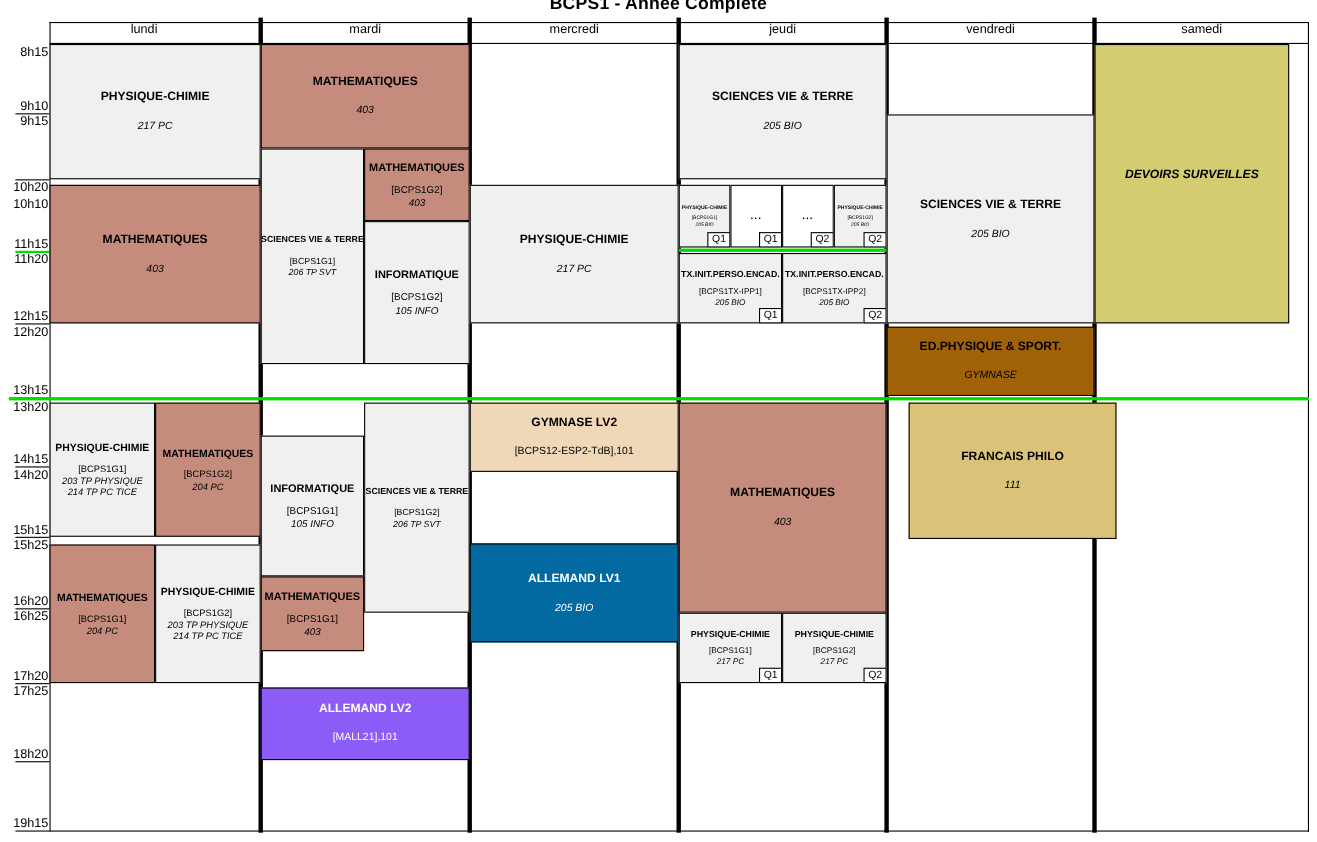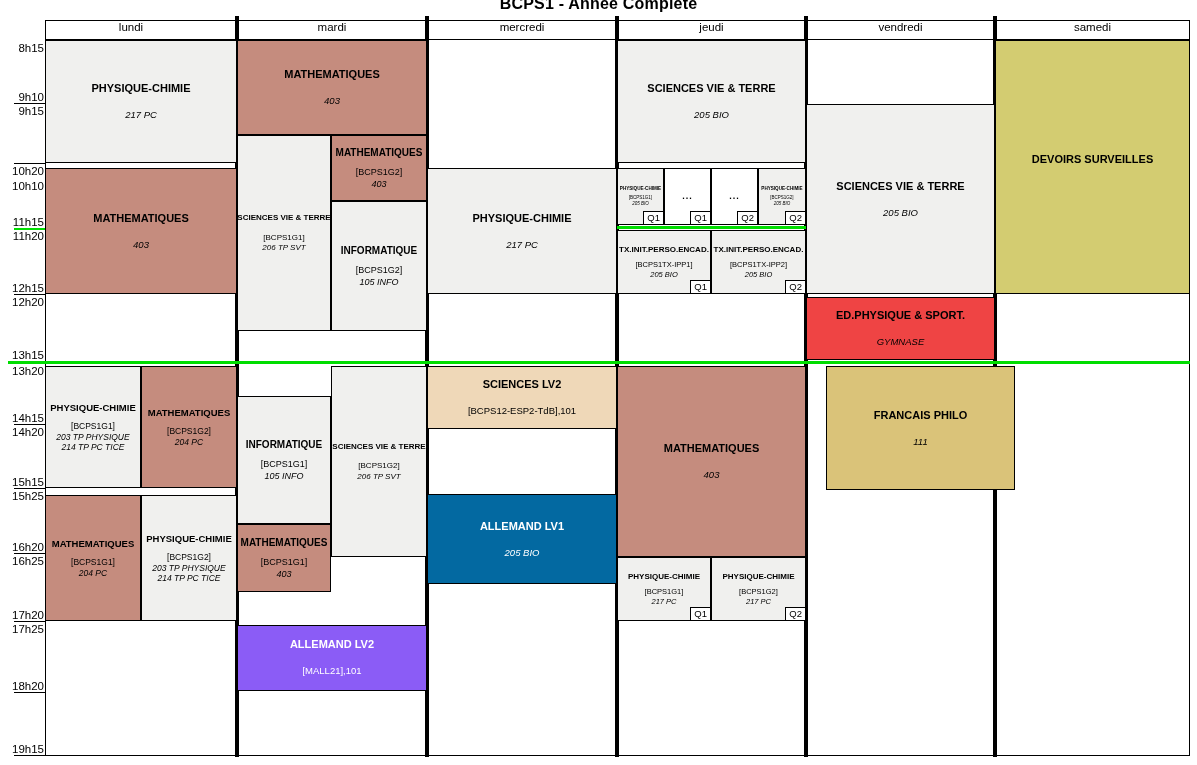"DEVOIRS SURVEILLES" div.cell { font-style: none -> italic; width: 195px -> 177px }
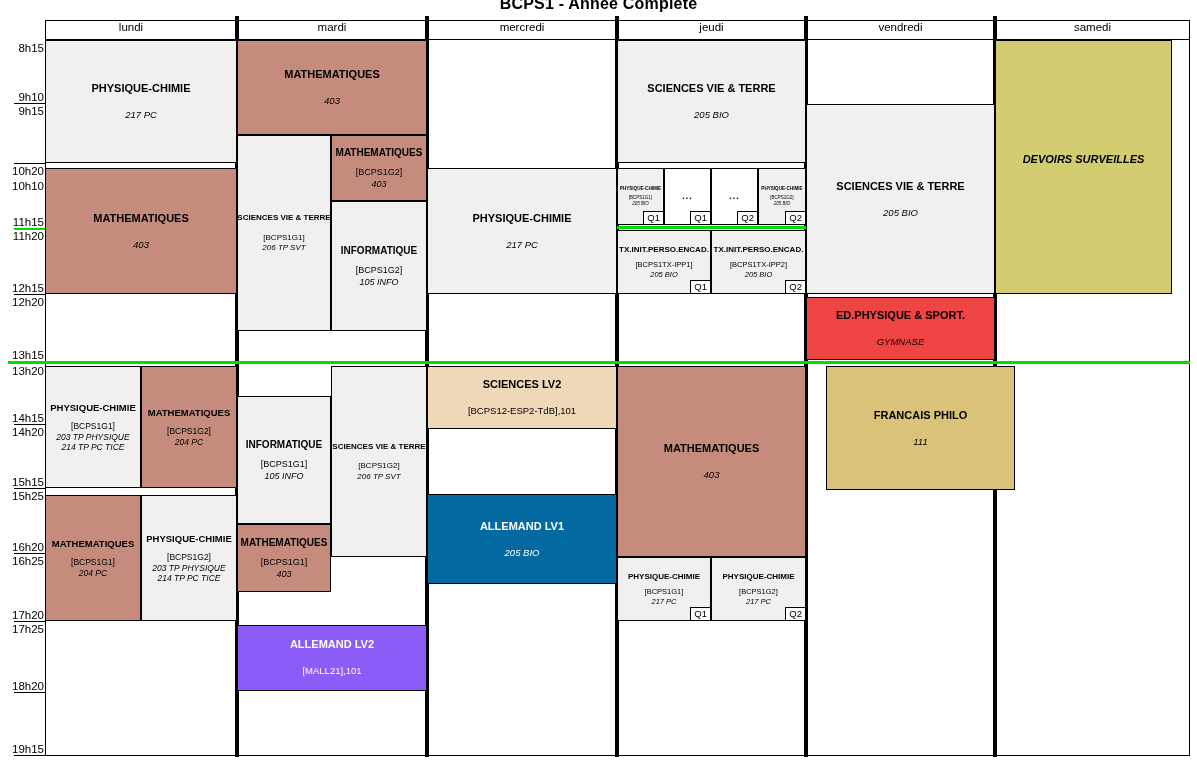"ED.PHYSIQUE & SPORT." div.cell { background: #ef4444 -> #a16207 }
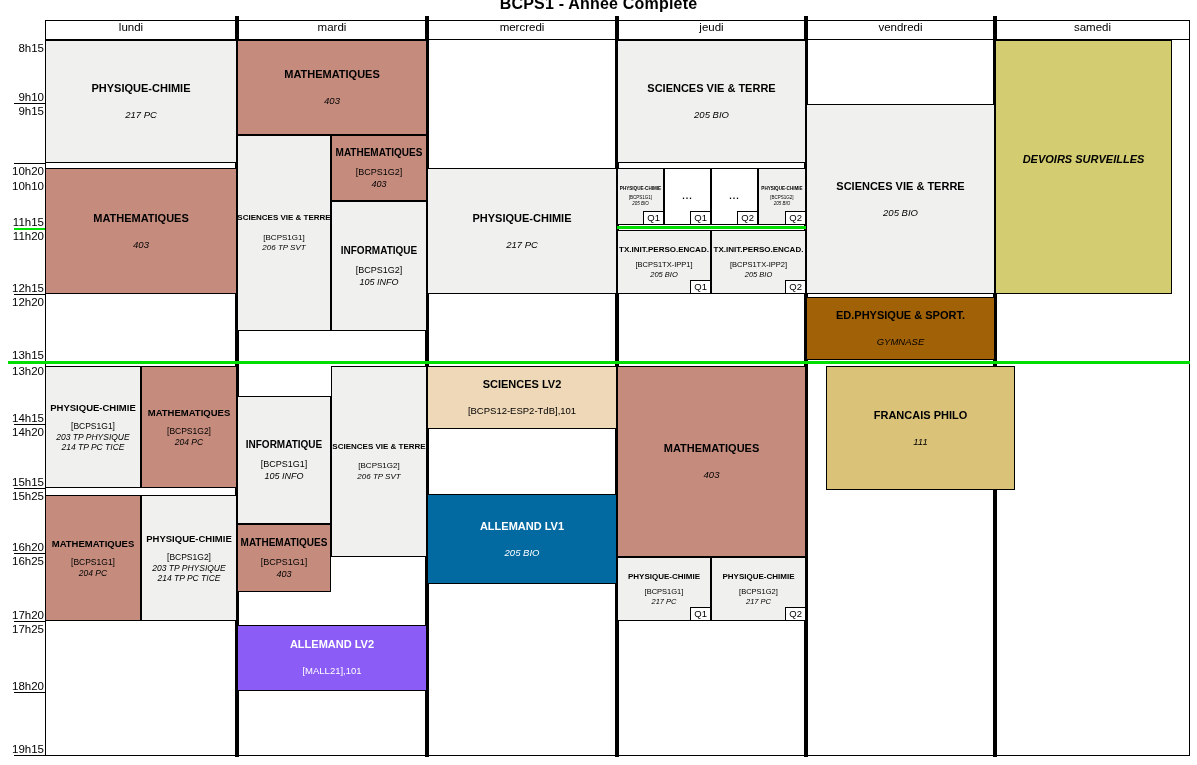"SCIENCES LV2" div.l-t { text: SCIENCES -> GYMNASE }
